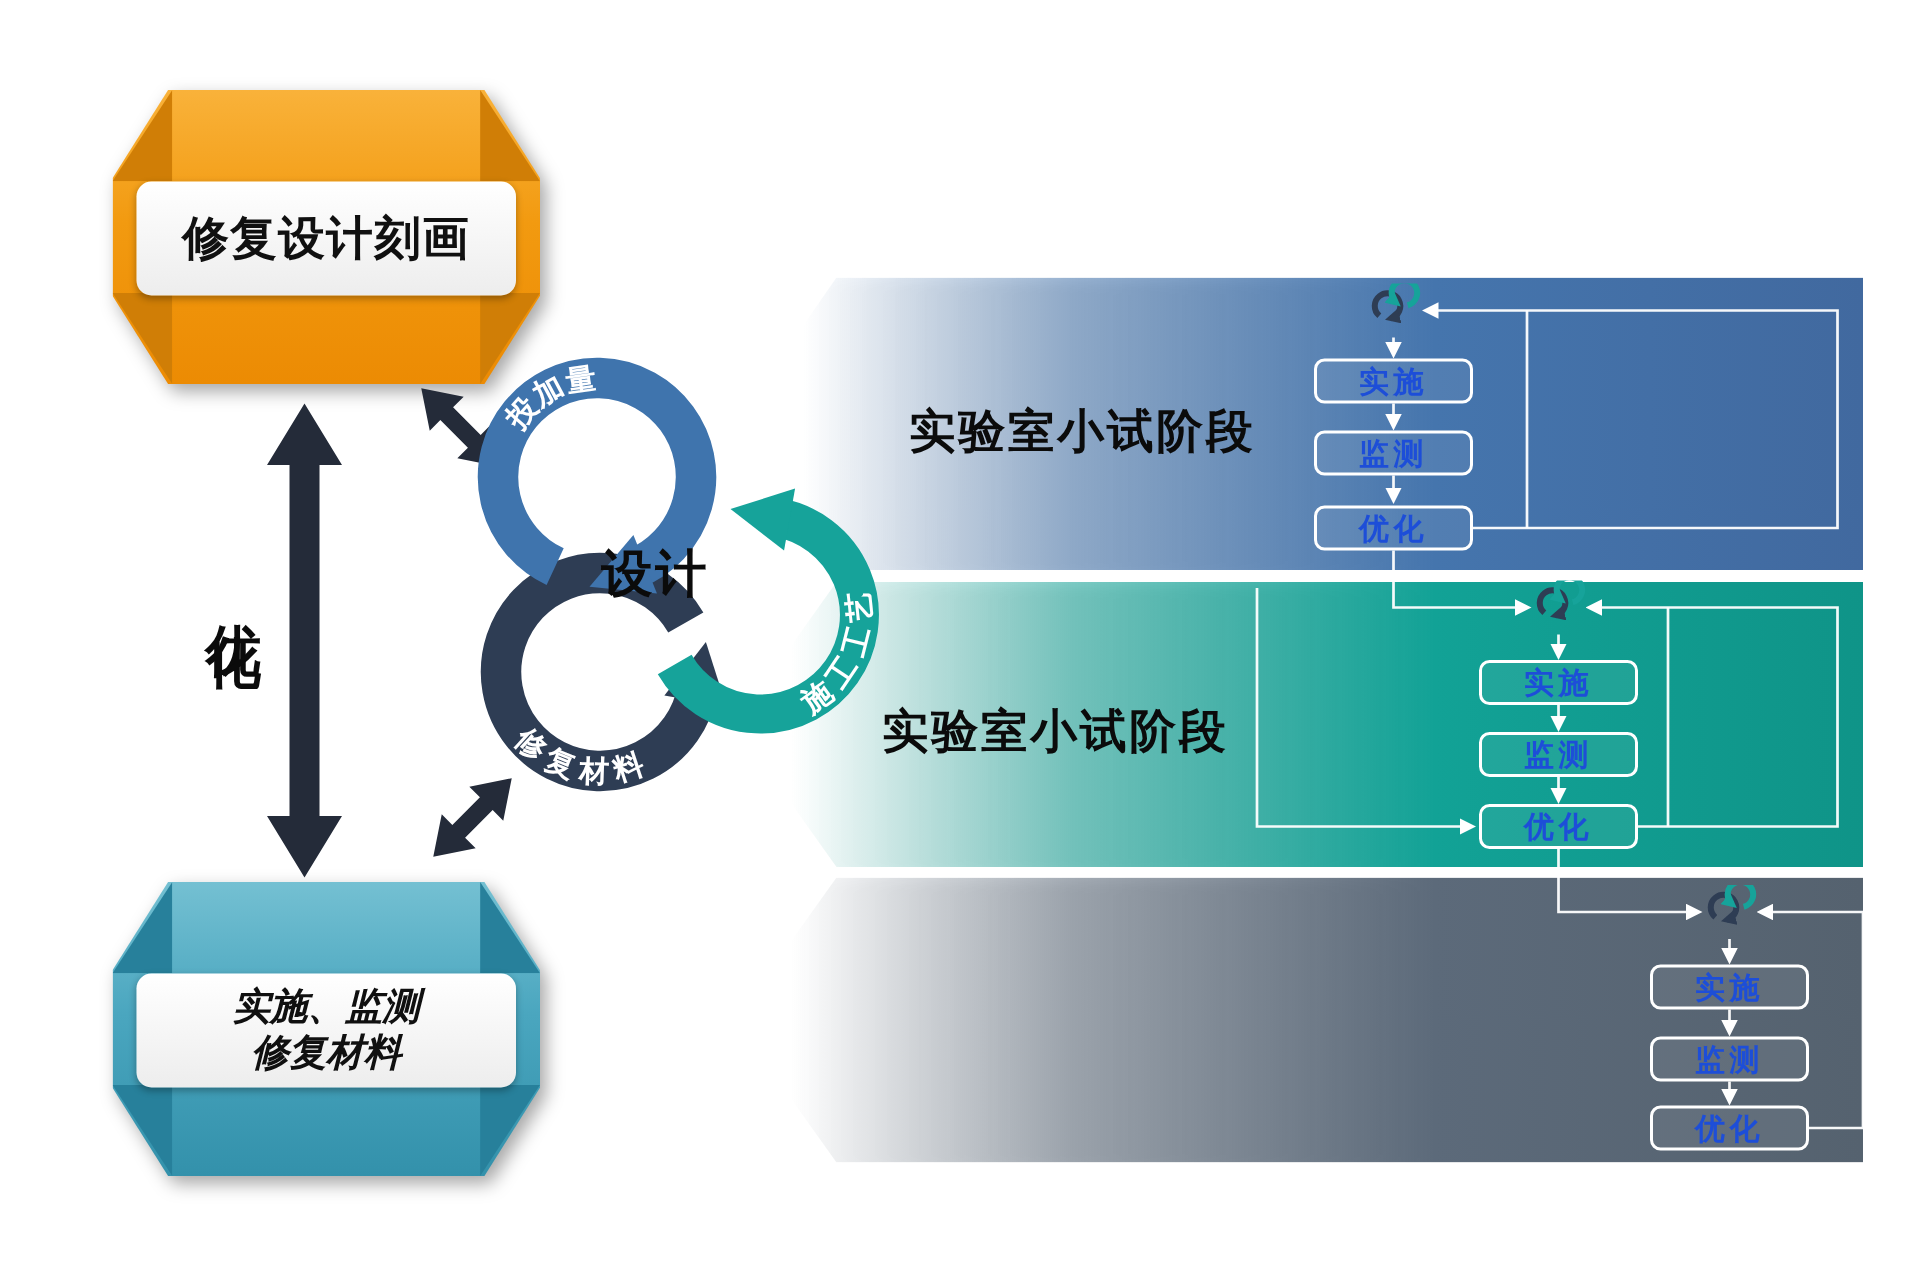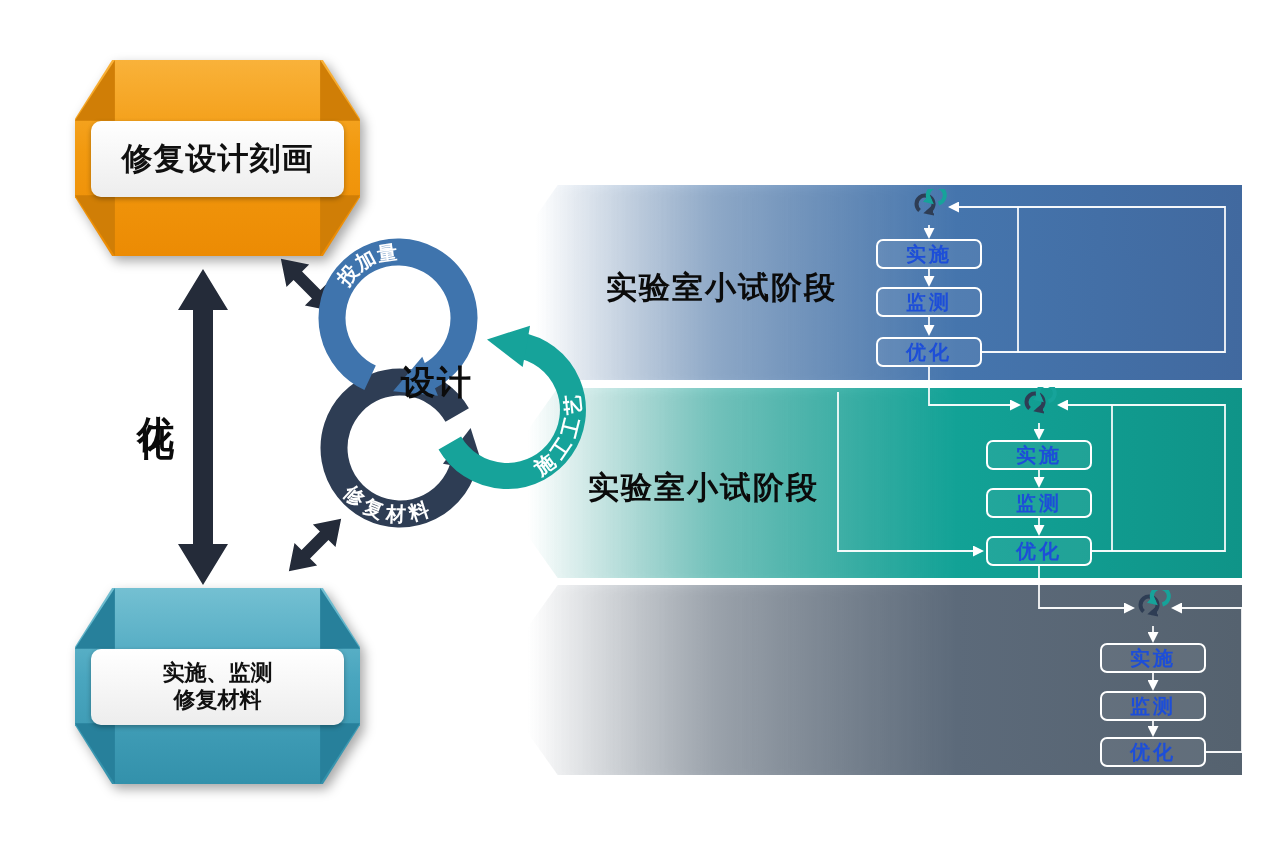"实施、监测" .hex-teal .hexlabel { font-size: 22px -> 25px; font-style: none -> italic }
